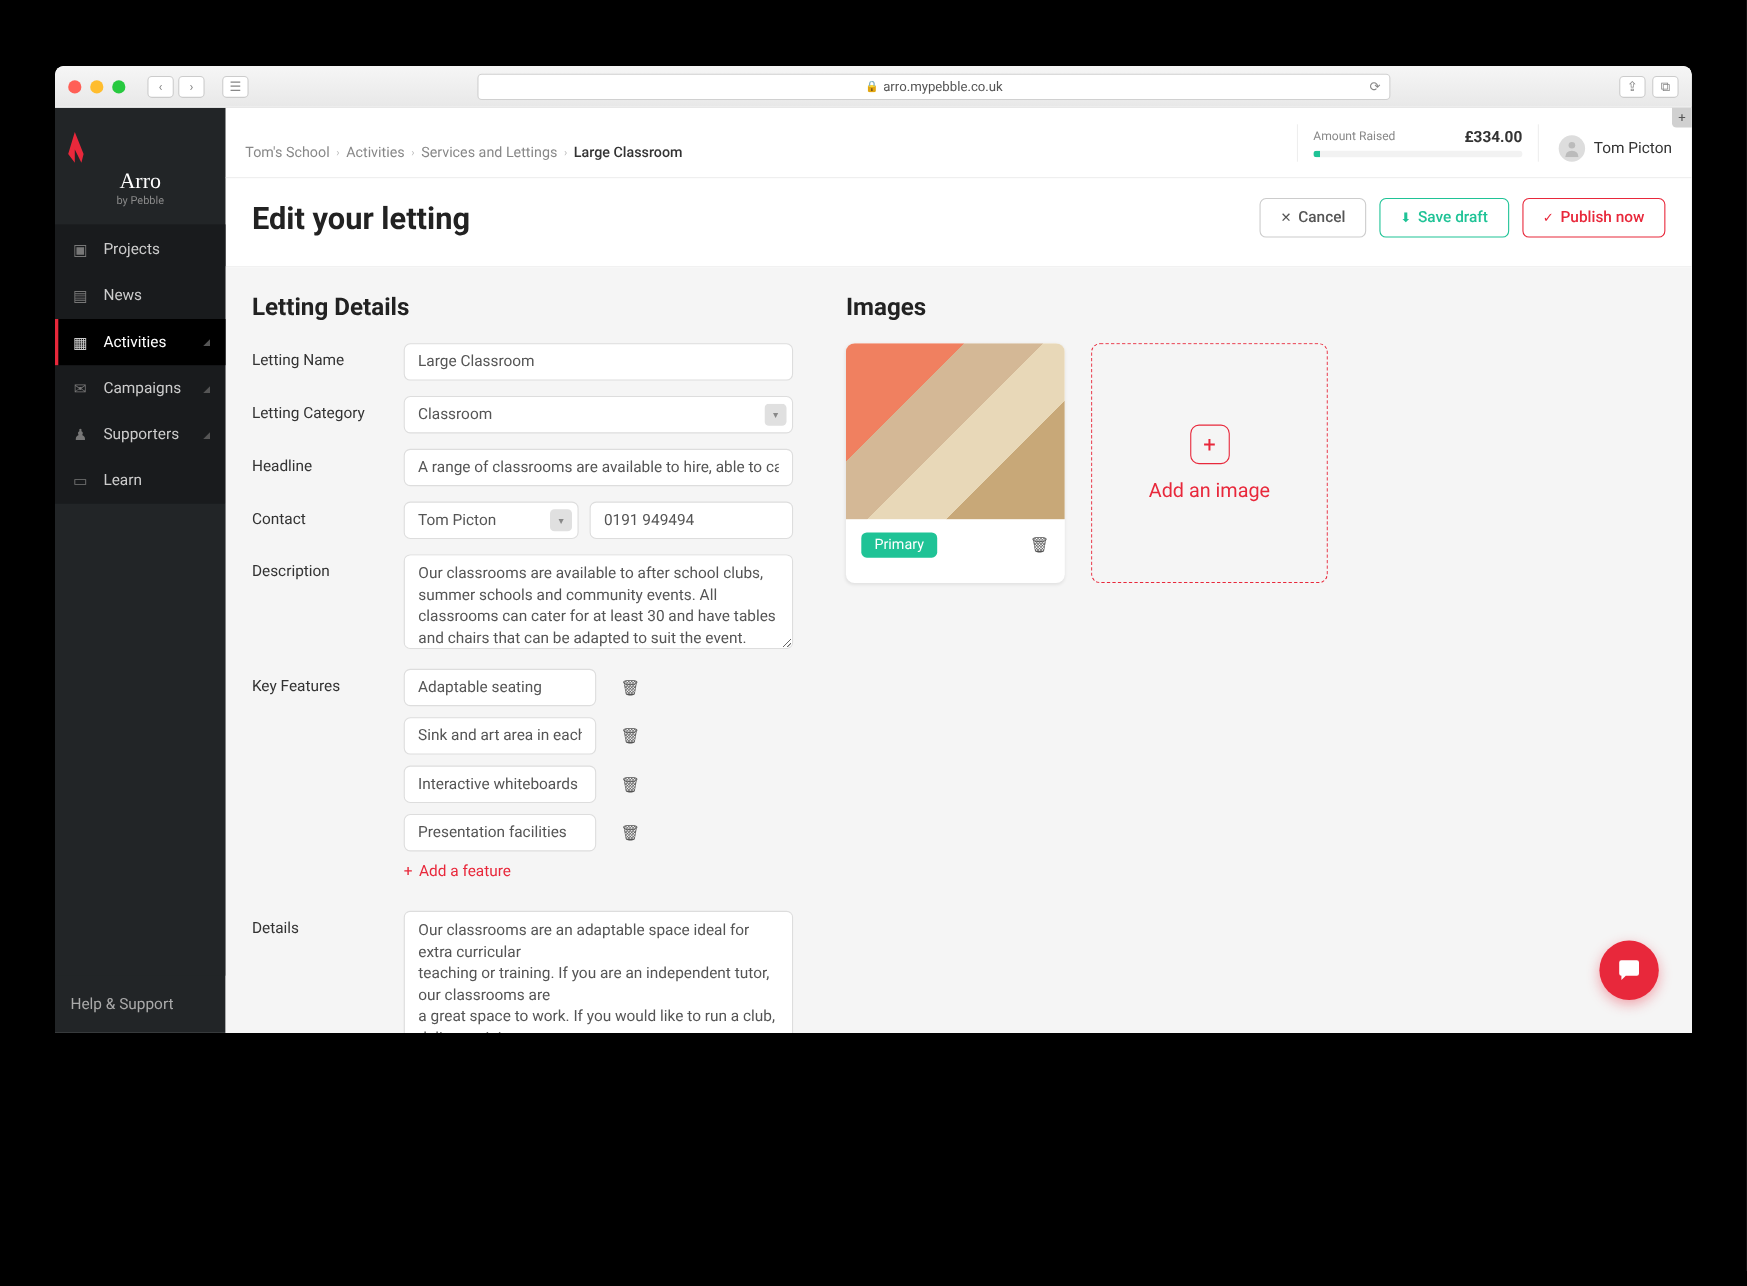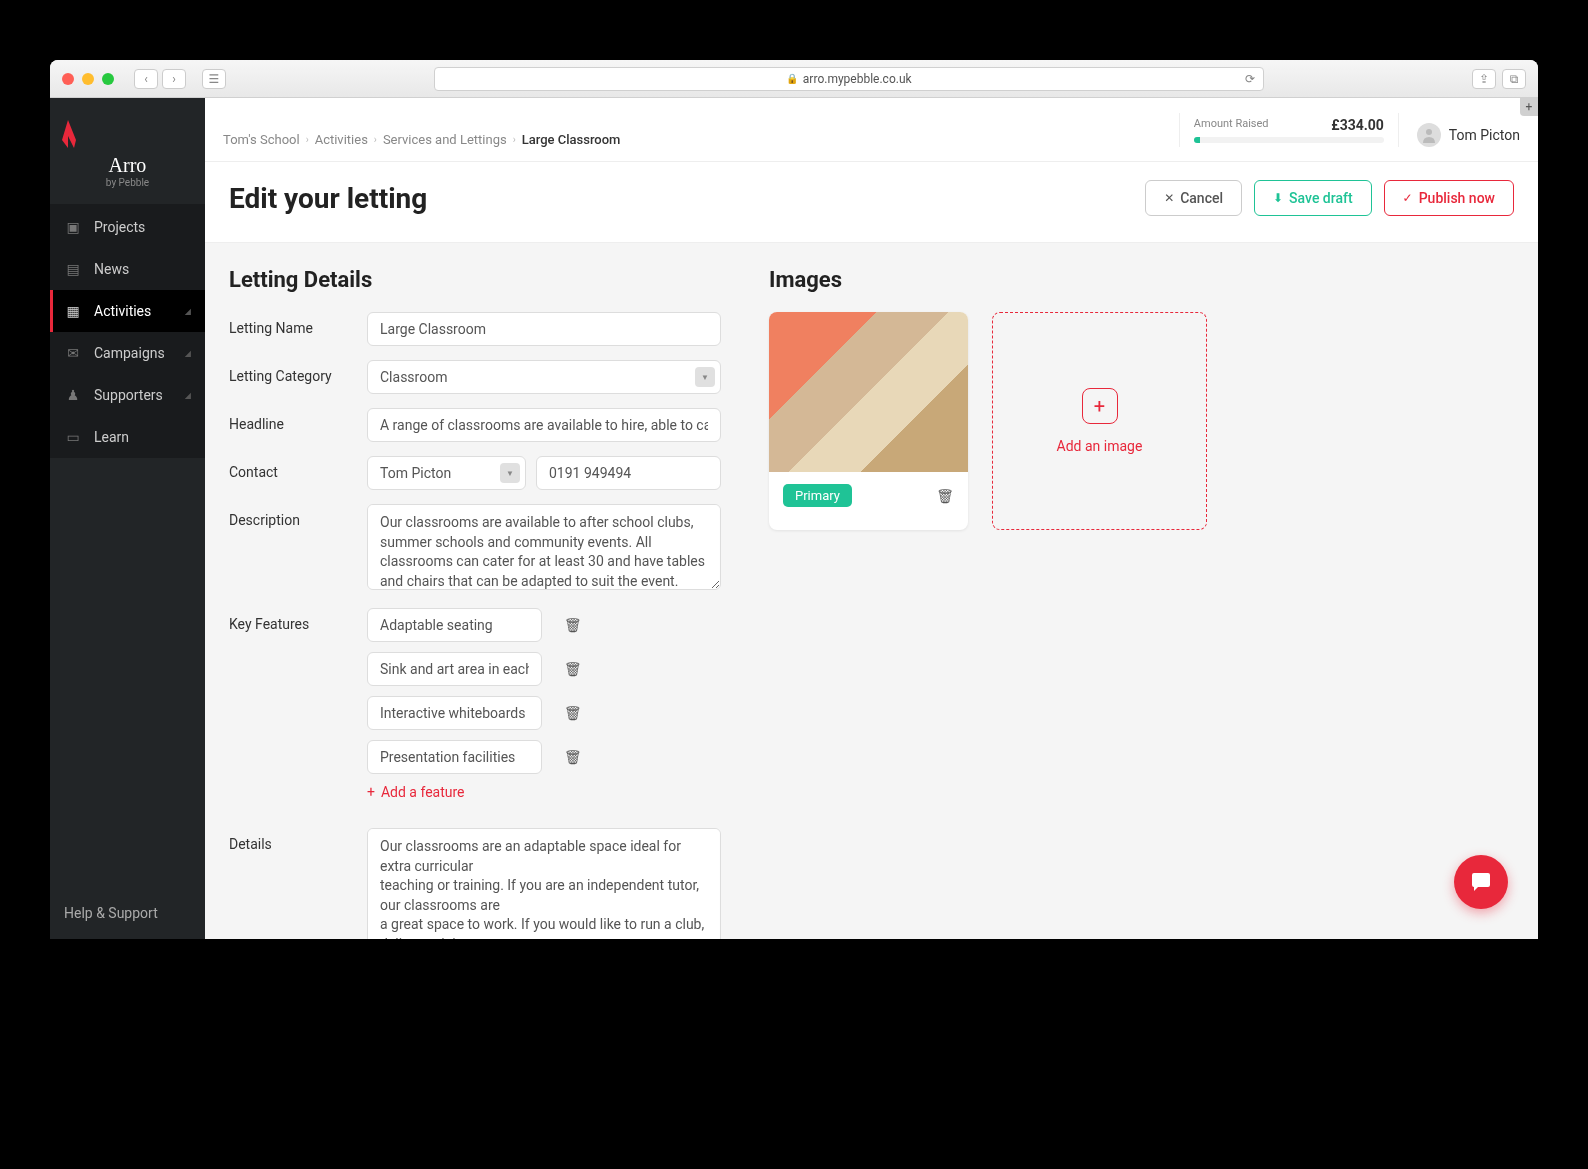"Add an image" .add-image-label { font-size: 14px -> 18px }
